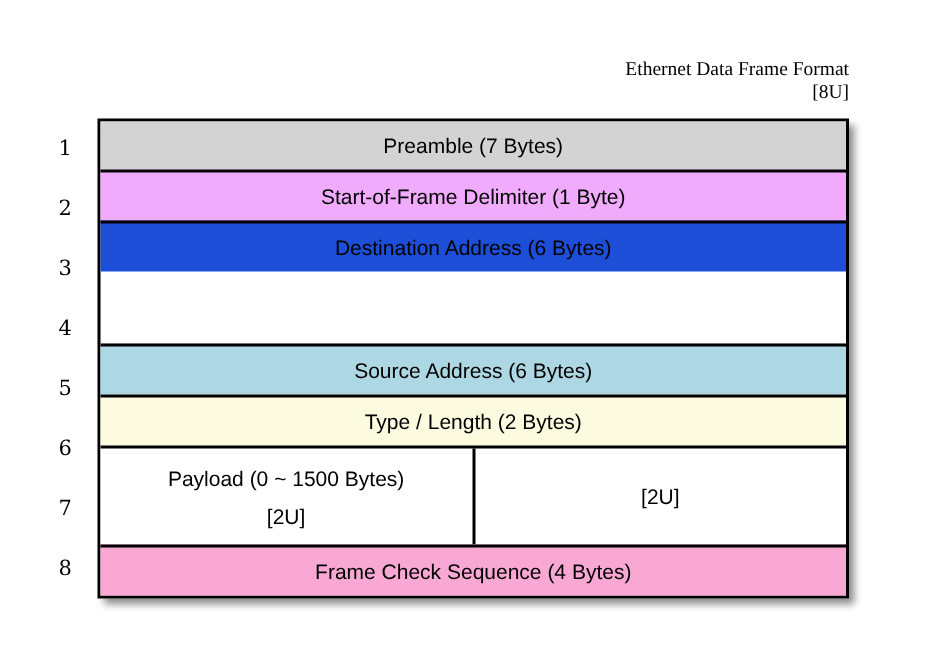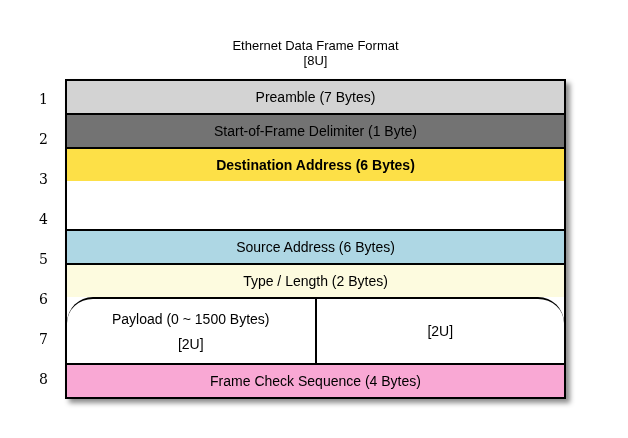"Ethernet Data Frame Format" .title-block { font-family: none -> Liberation Serif, serif; text-align: center -> right }
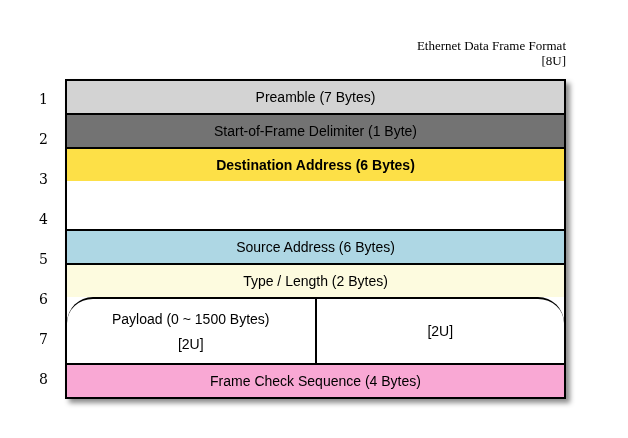"Start-of-Frame Delimiter (1 Byte)" div.row { background: #737373 -> #f0abfc }
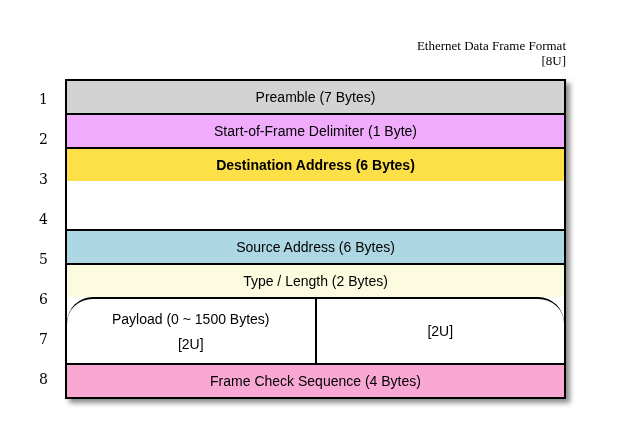"Destination Address (6 Bytes)" div.row { background: #fde047 -> #1d4ed8; font-weight: bold -> none }
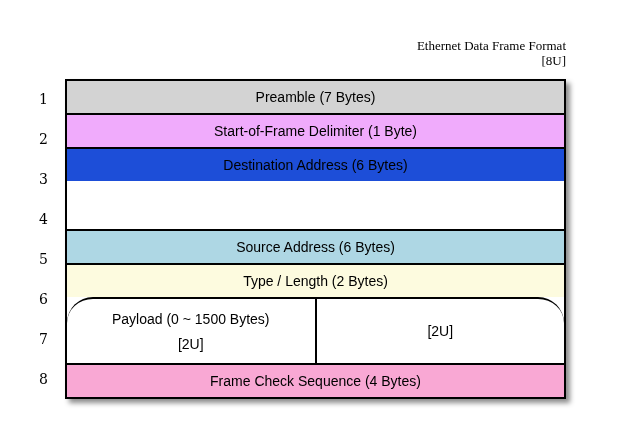"Payload (0 ~ 1500 Bytes)" .row.double { border-radius: 26px -> none }
